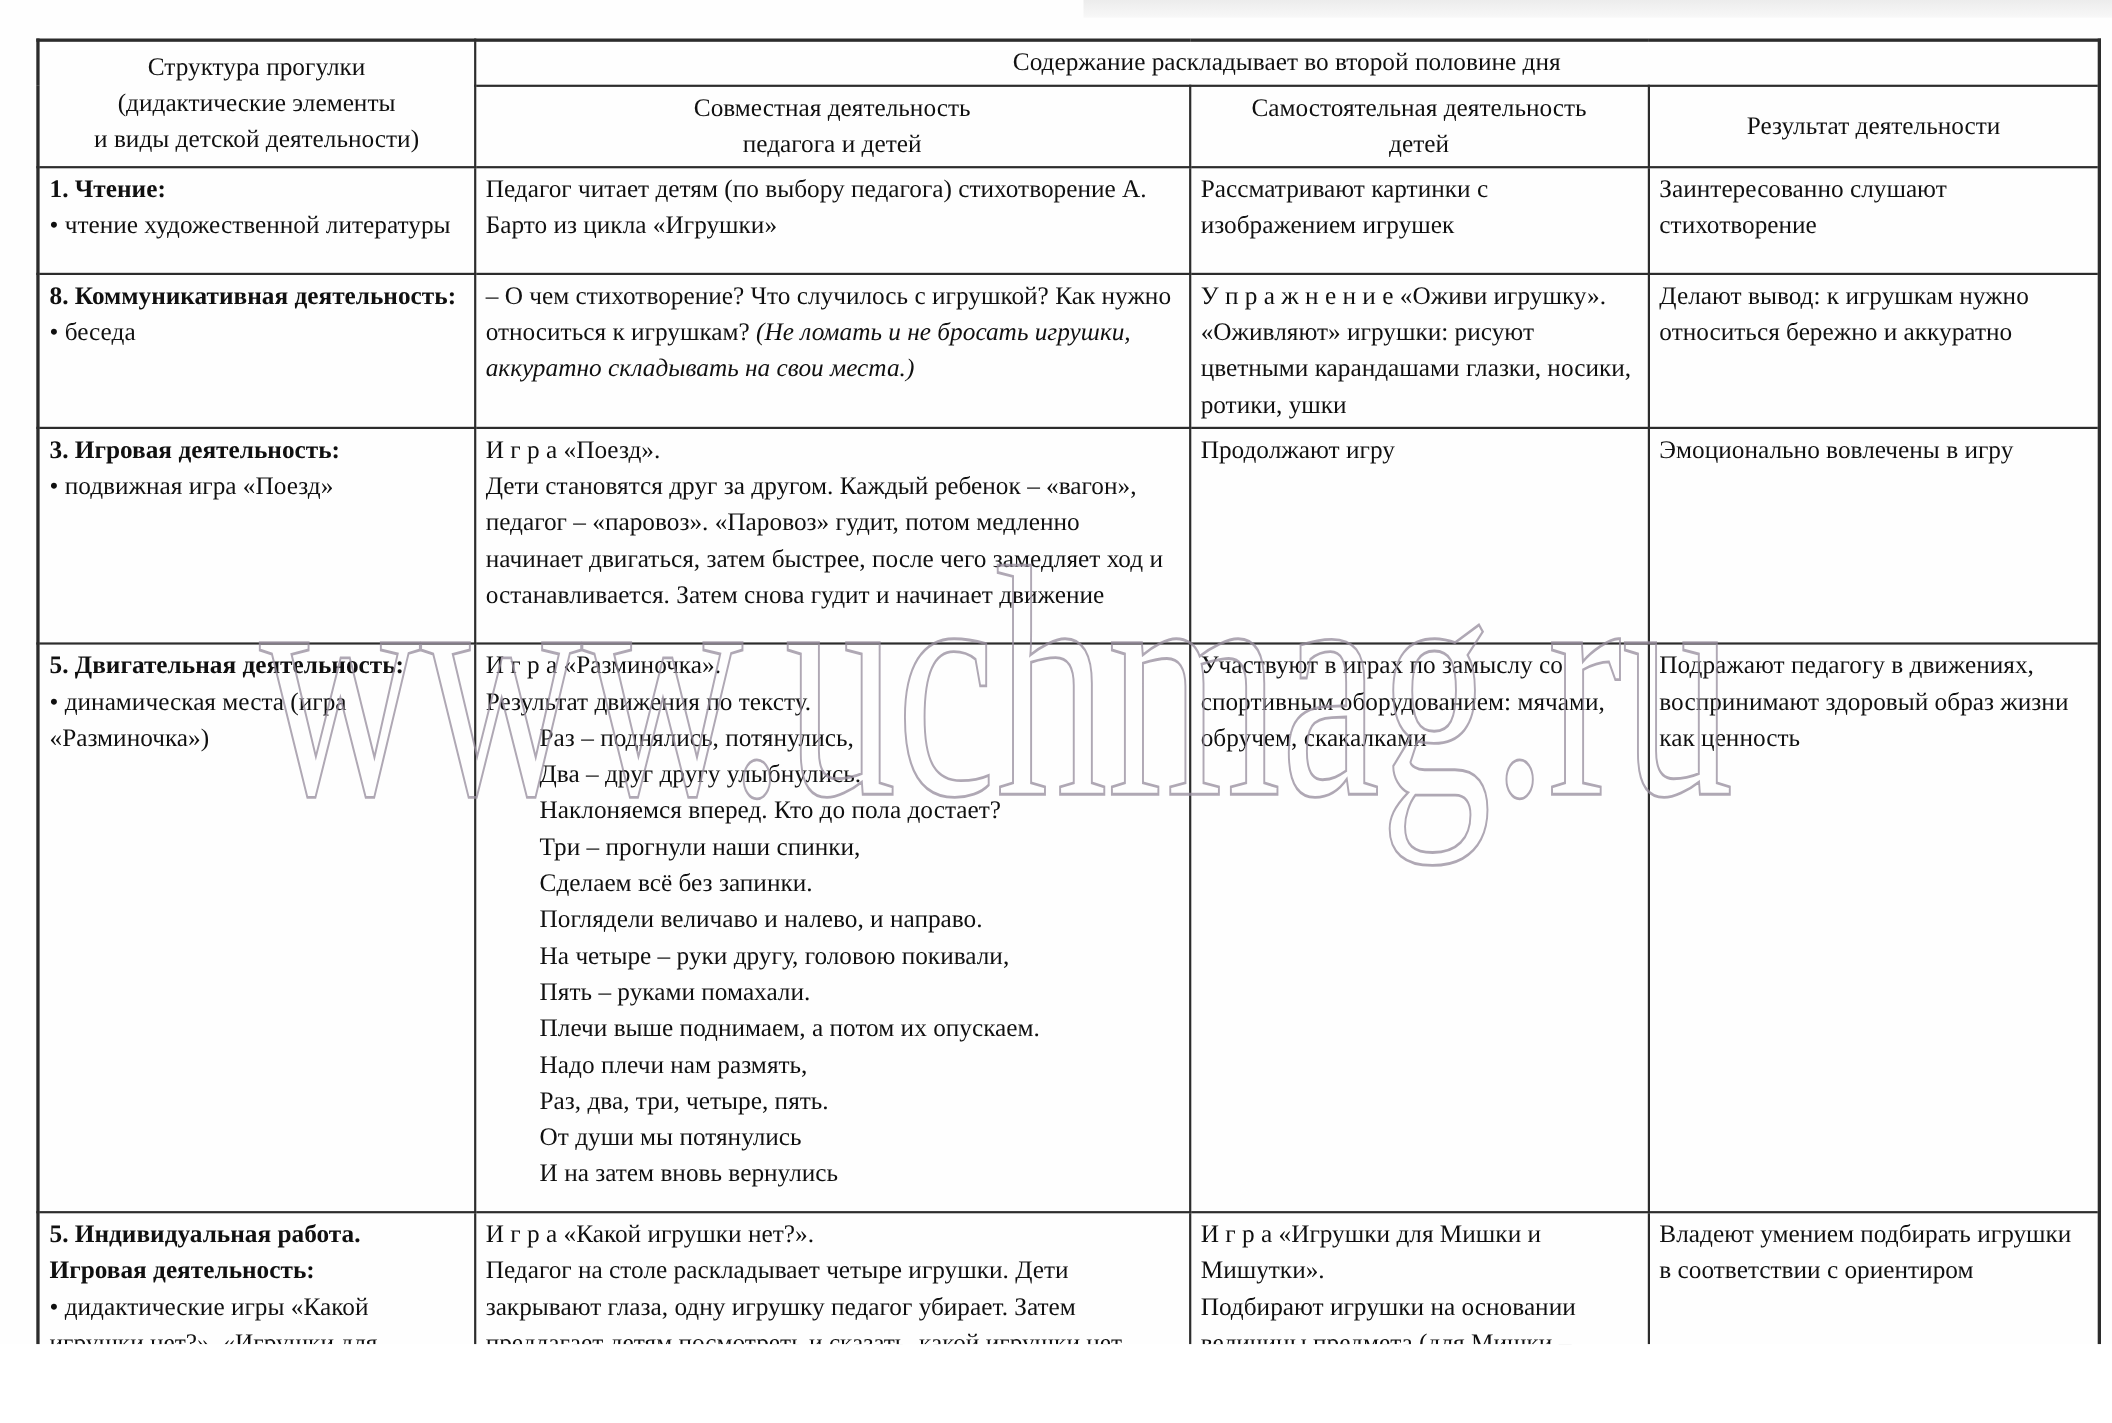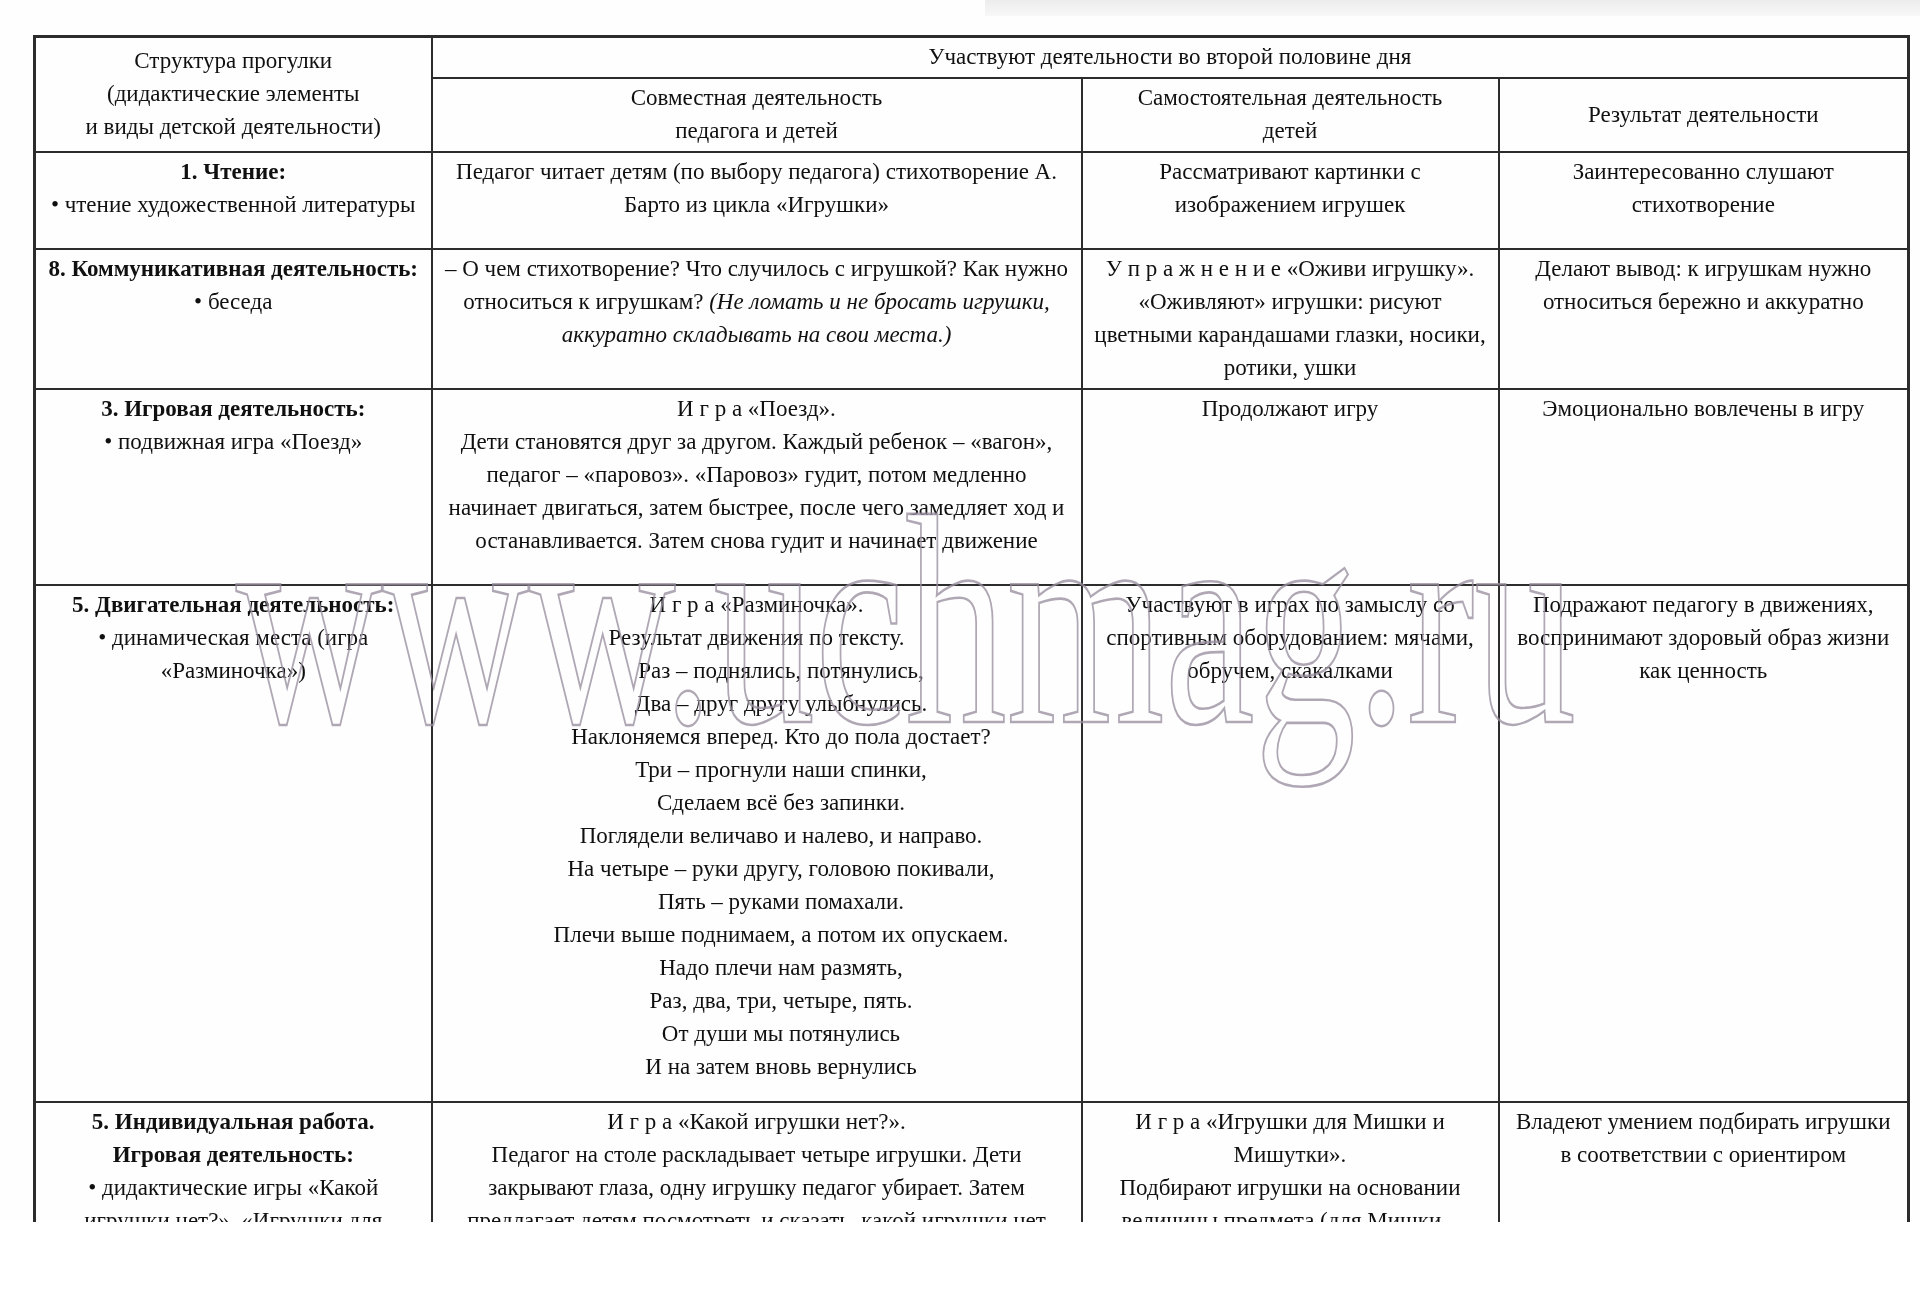"Участвуют деятельности во второй" td.center { text: Участвуют деятельности -> Содержание раскладывает }
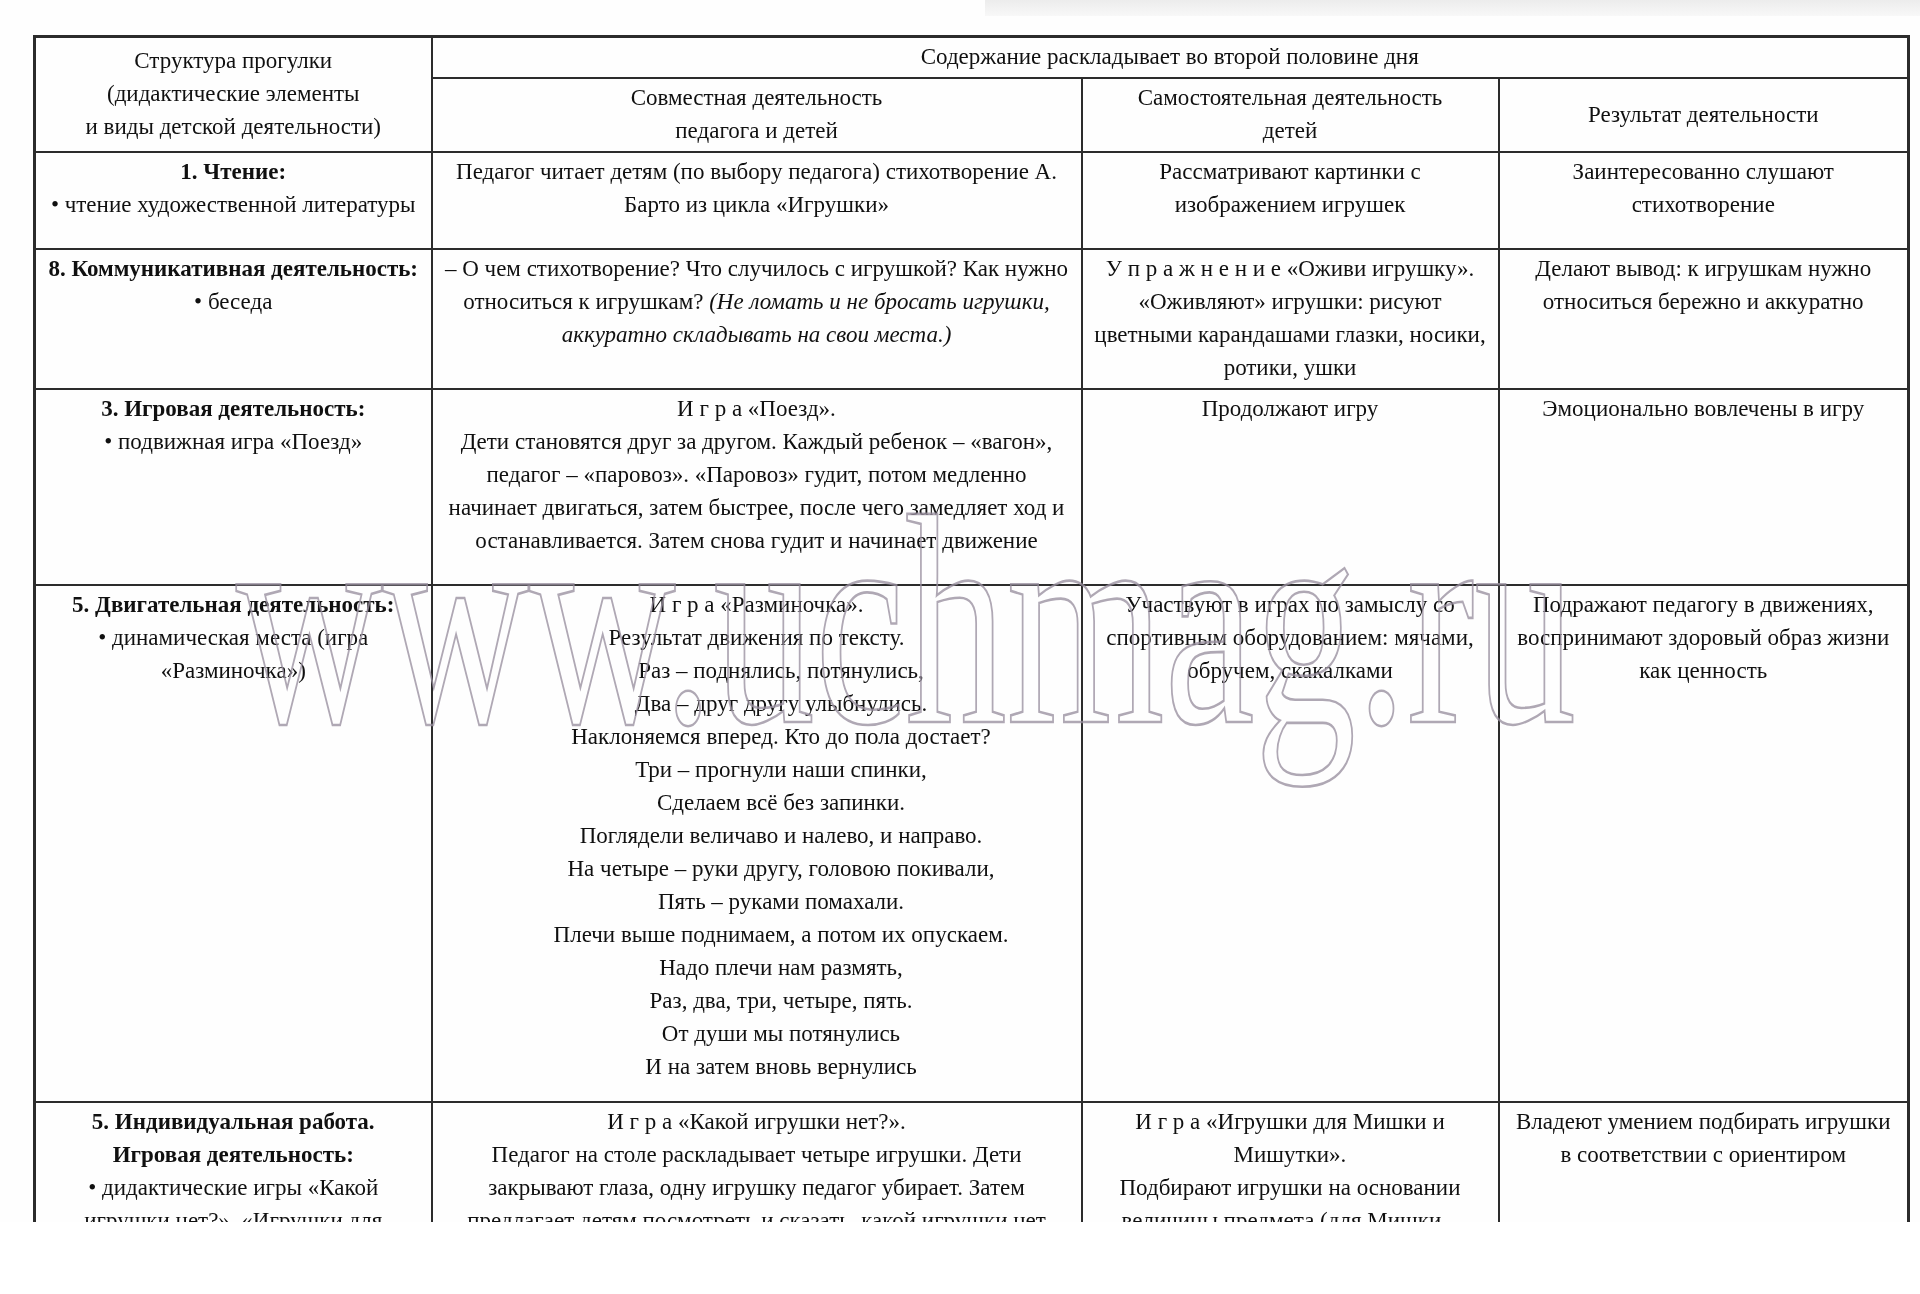"1. Чтение:" td { text-align: center -> left }
